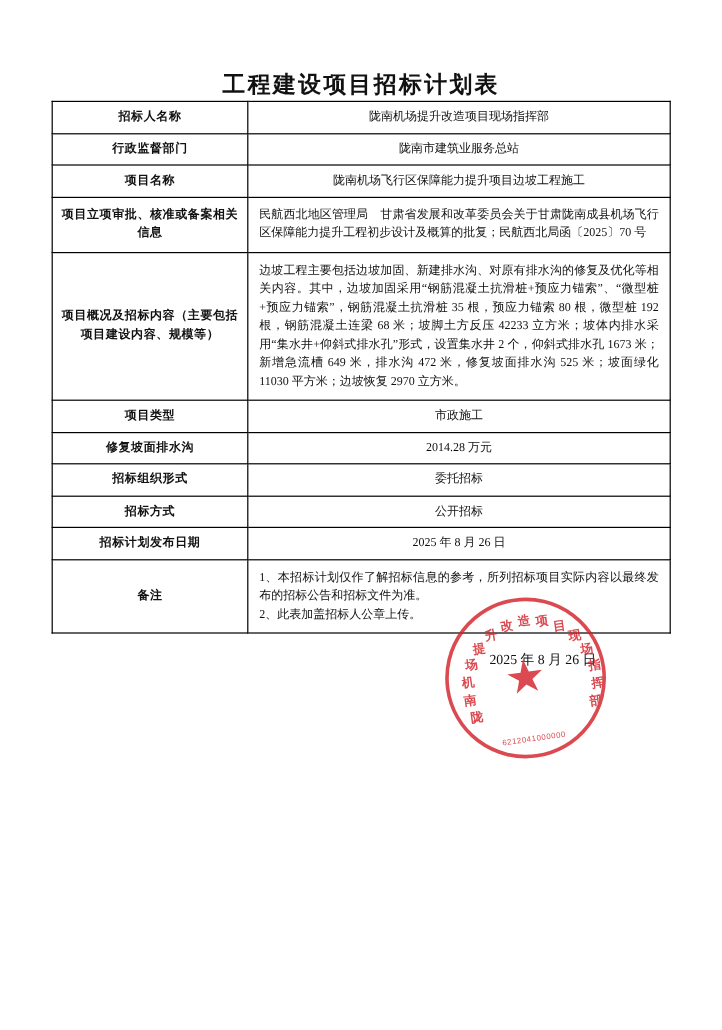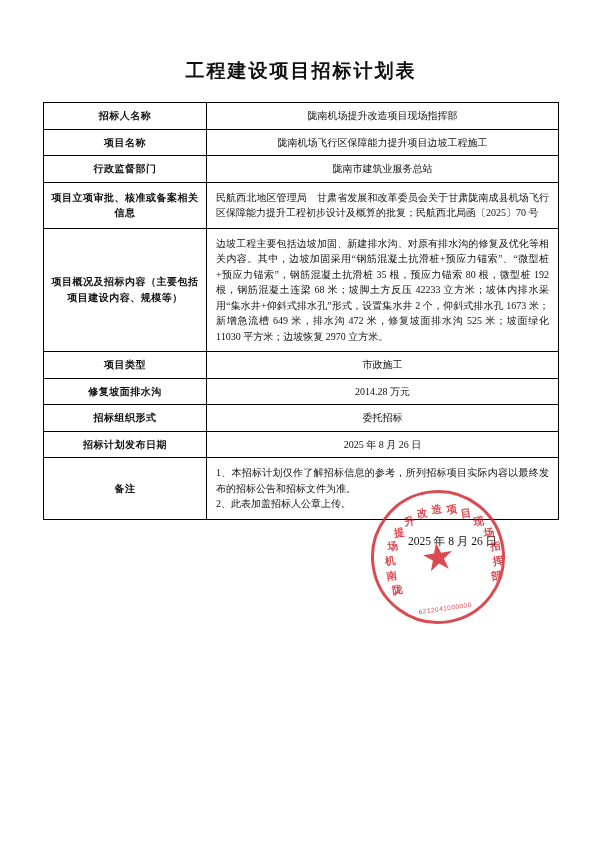"工程建设项目招标计划表" .doc-title { margin-bottom: 18px -> none }
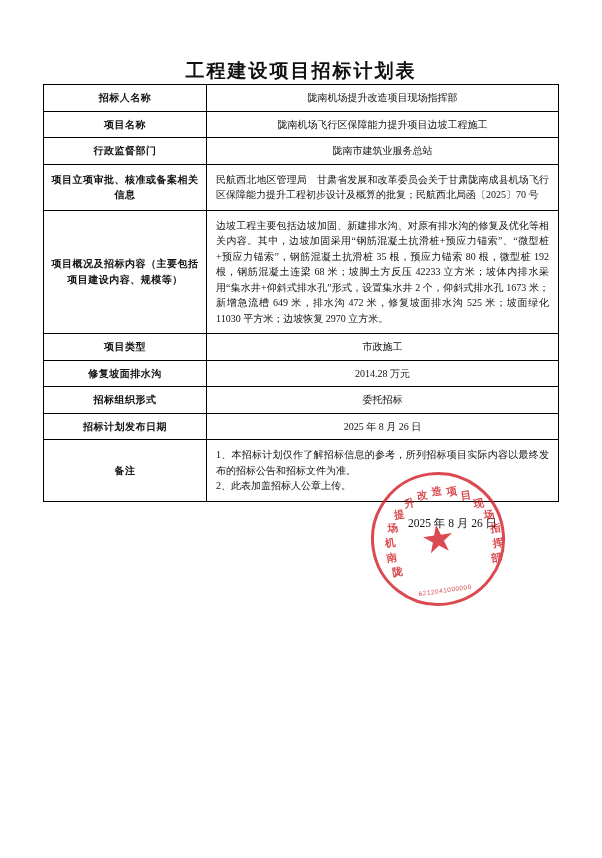"项目名称" tr { order: before "行政监督部门" -> after "行政监督部门" }
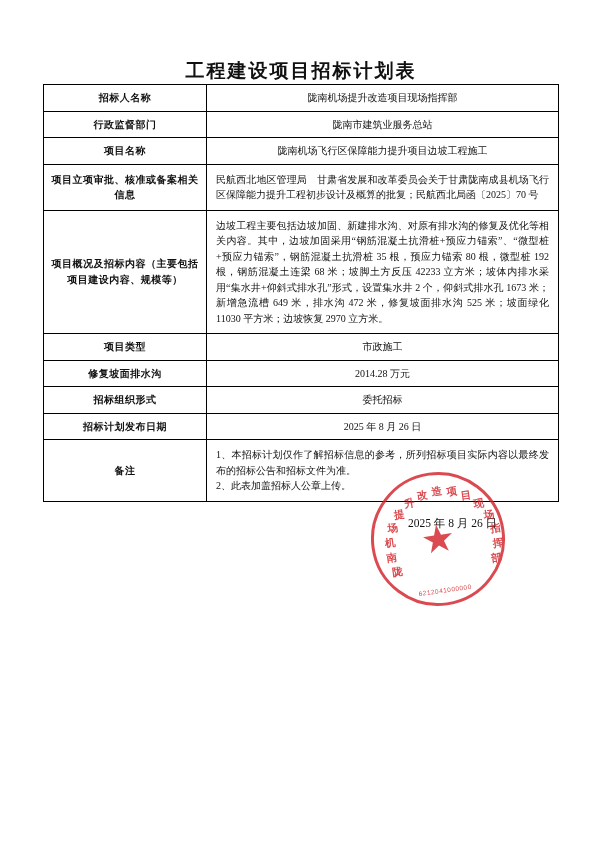"招标方式" tr { html: none -> <tr> <td>招标方式</td> <td>公开招标</td> </tr> }
